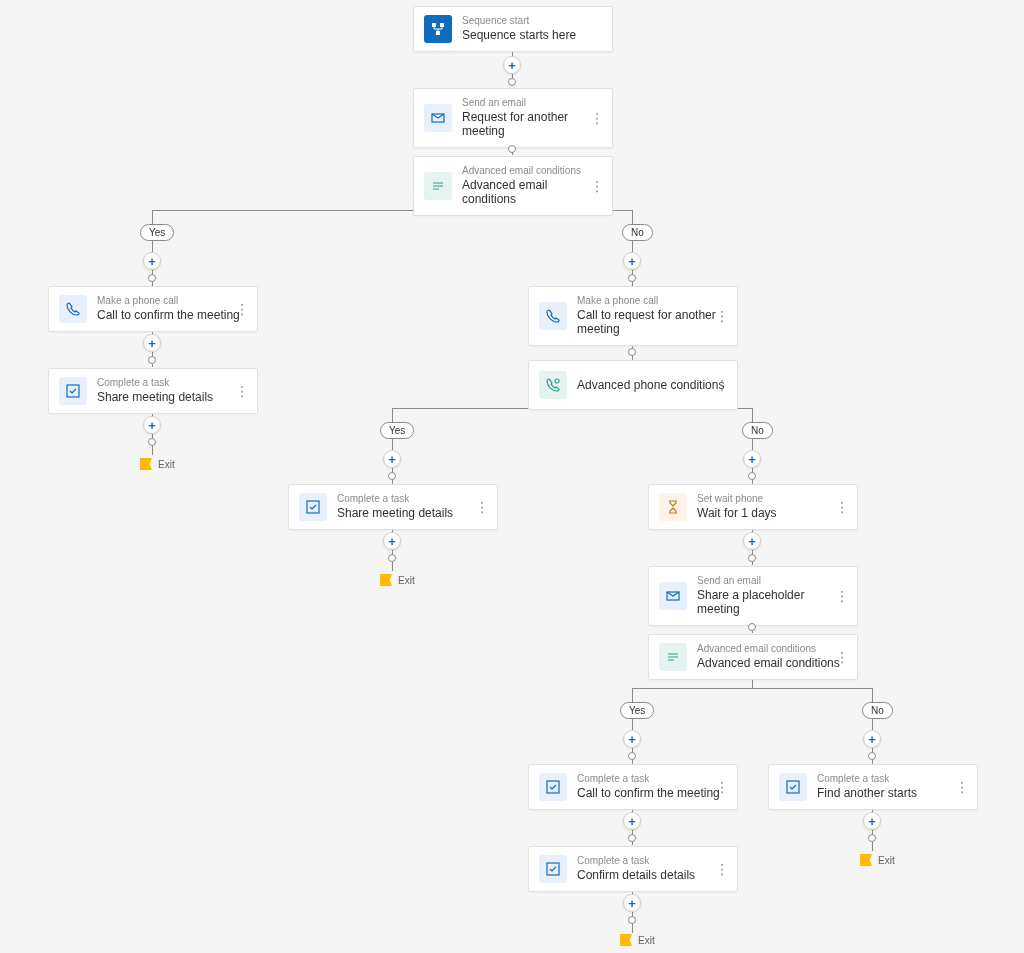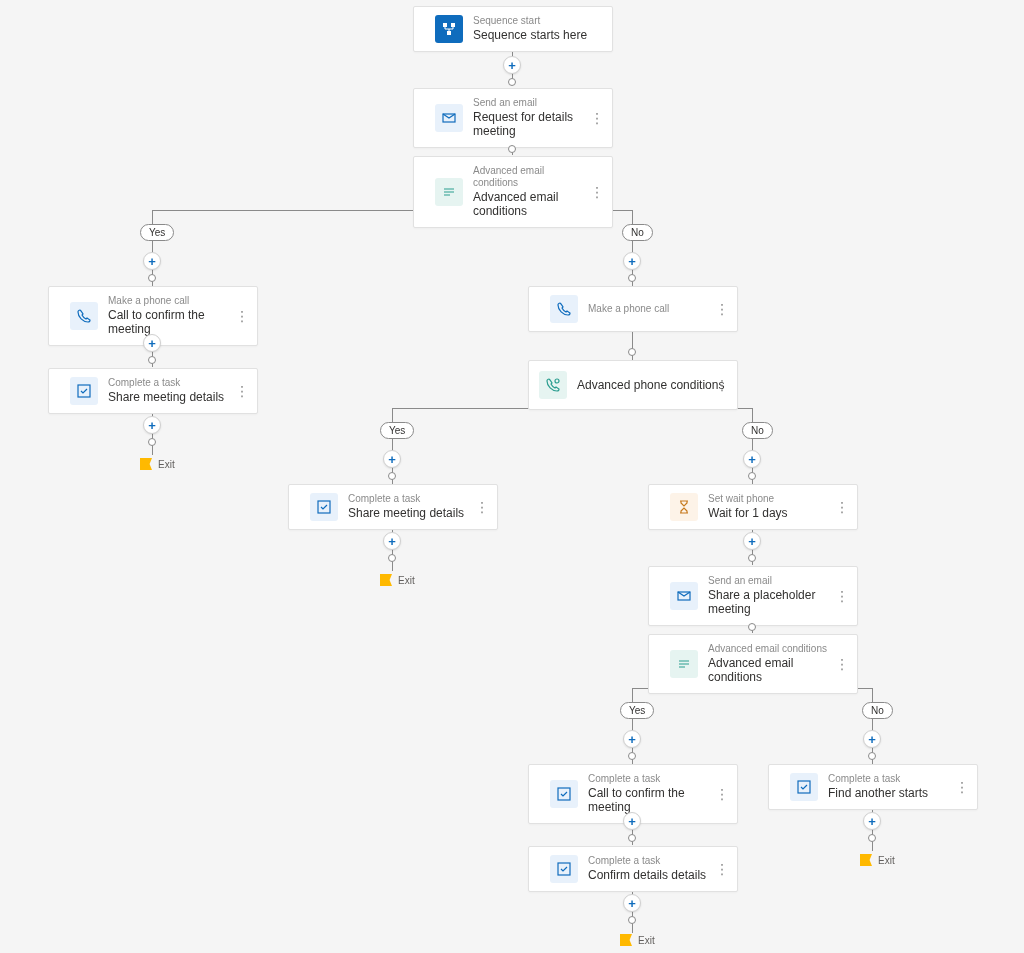"Sequence start" .card { padding: 8px 21px -> 8px 10px }
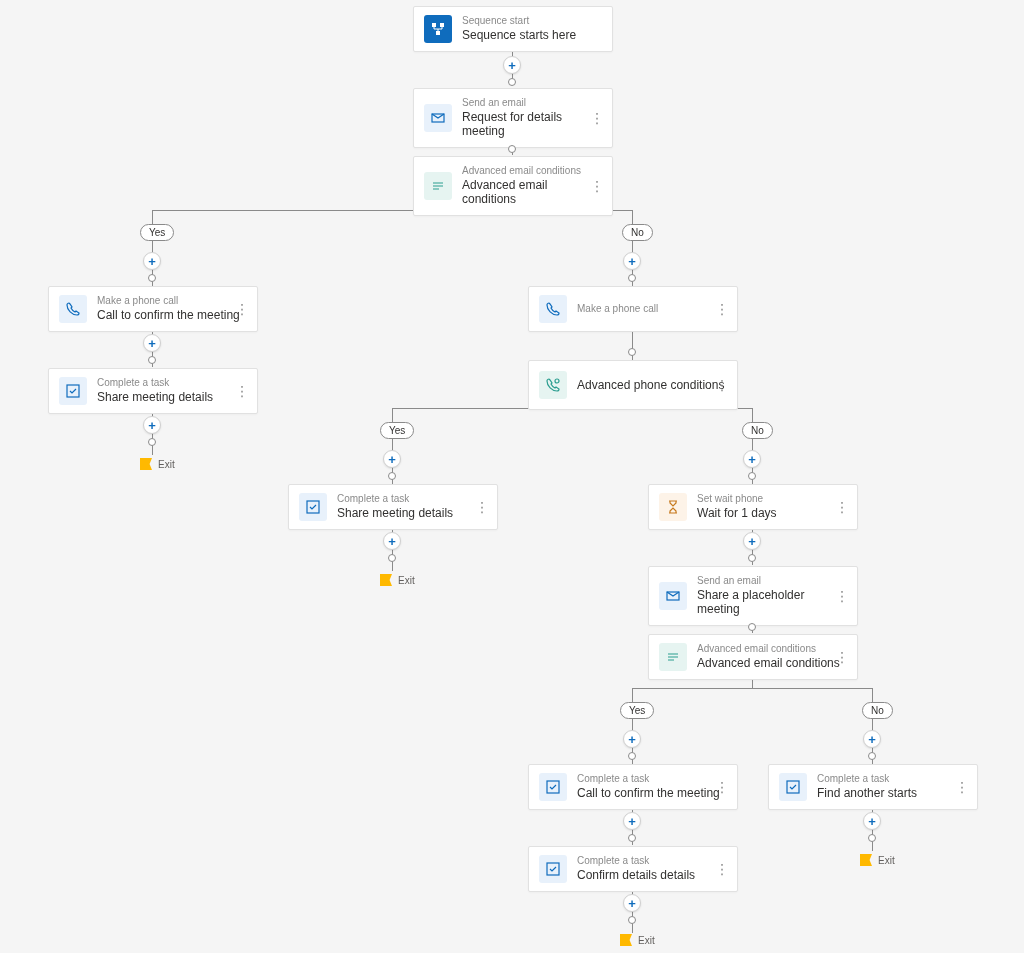"Request for details meeting" div.title-label { text: details -> another }
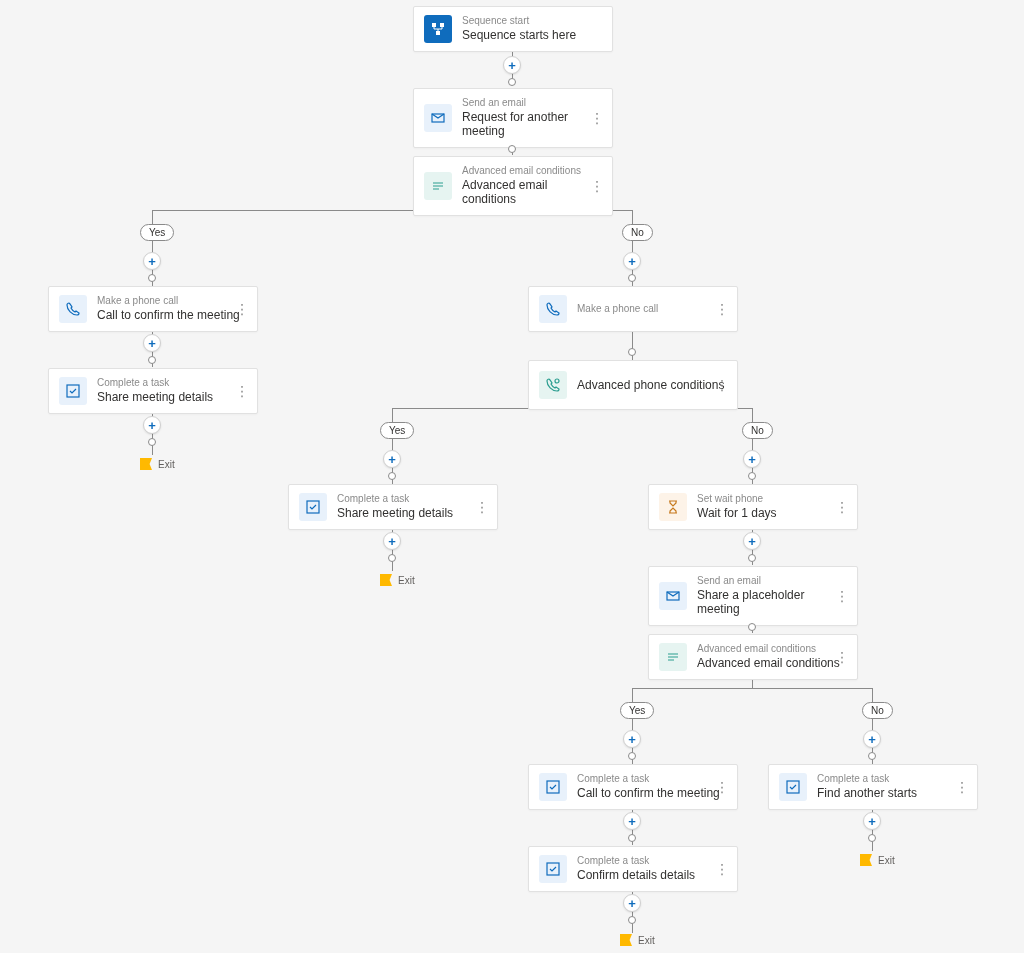"Call to request for another" div.title-label { html: none -> <div>Call to request for another meeting</div> }
